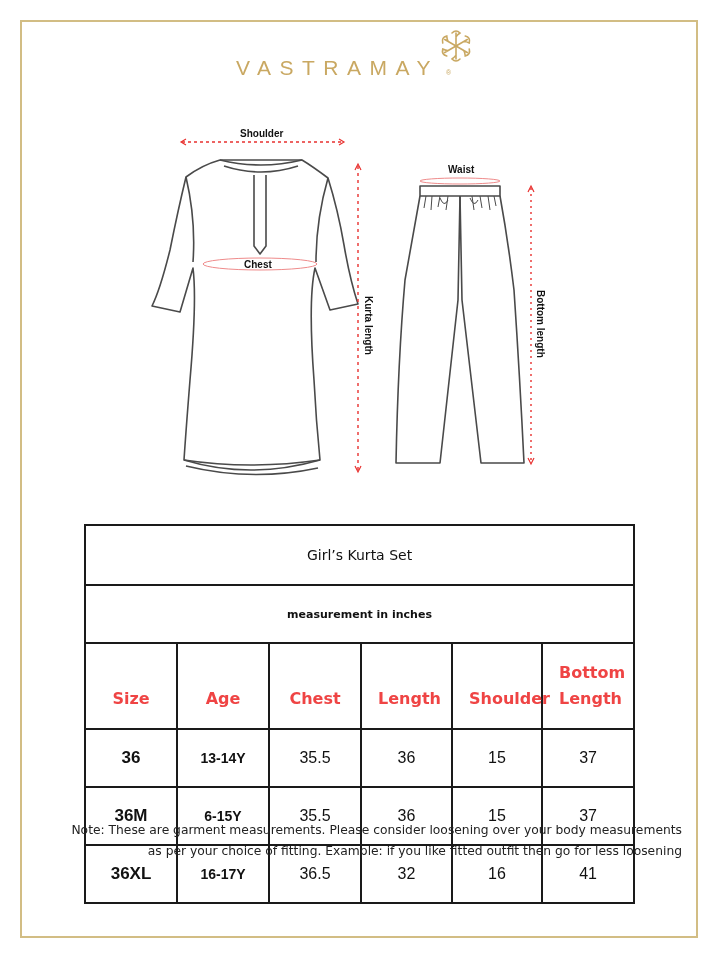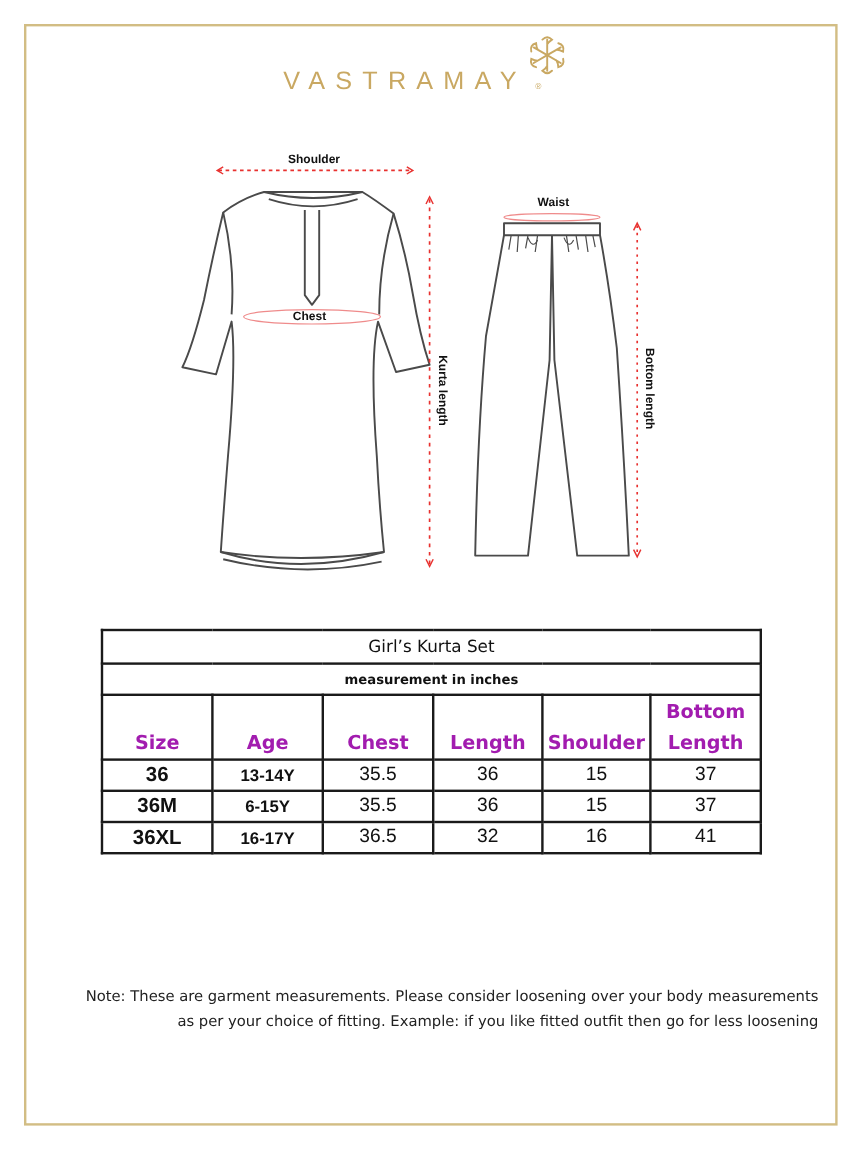"Girl’s Kurta Set" table.size td { padding: 0 -> 16px }
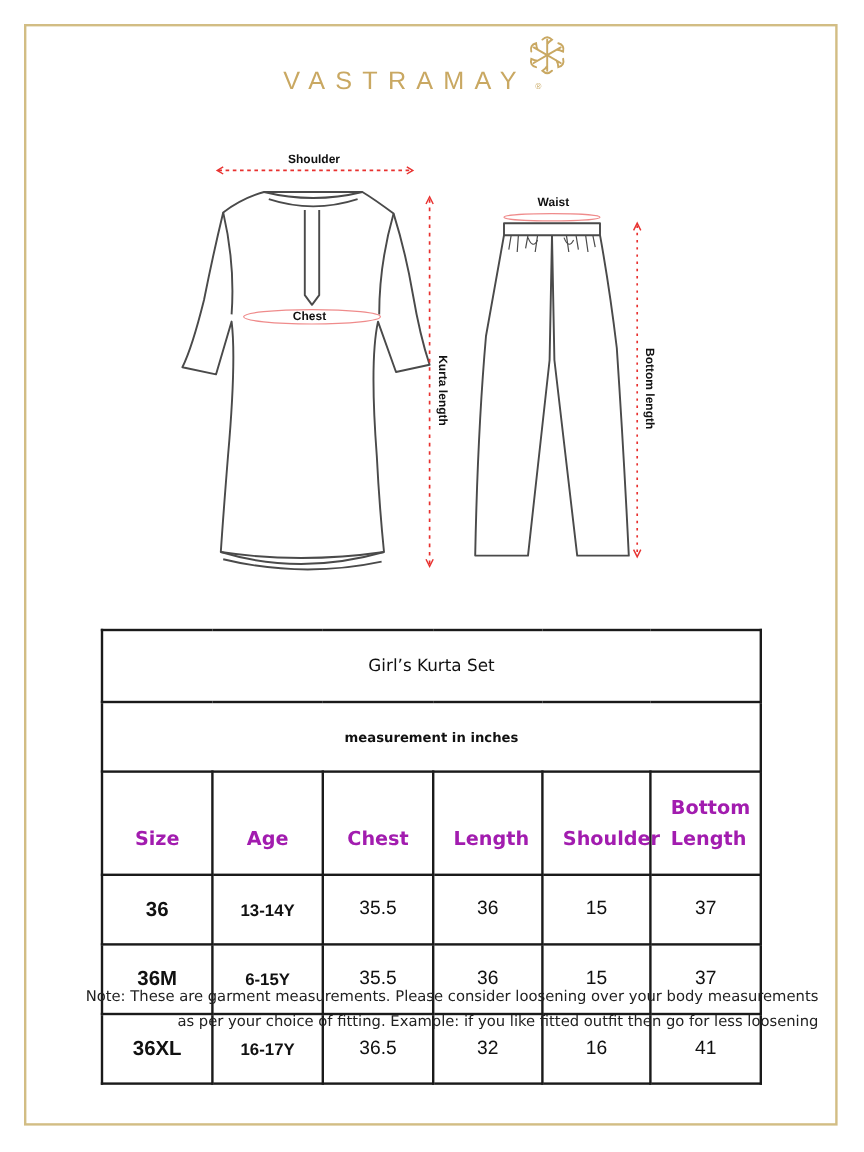"Bottom" .t-head td { color: #a21caf -> #ef4444 }
